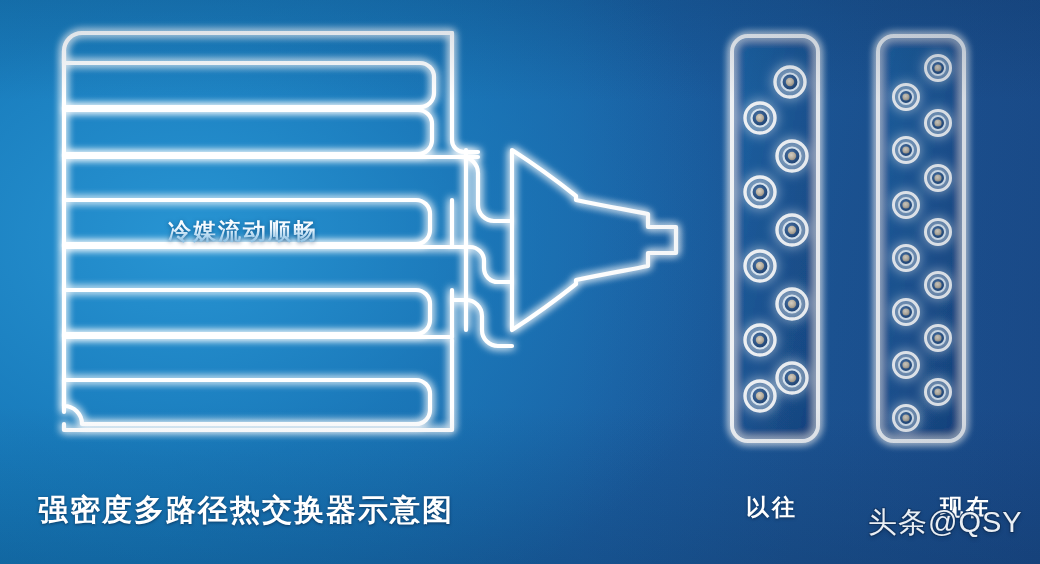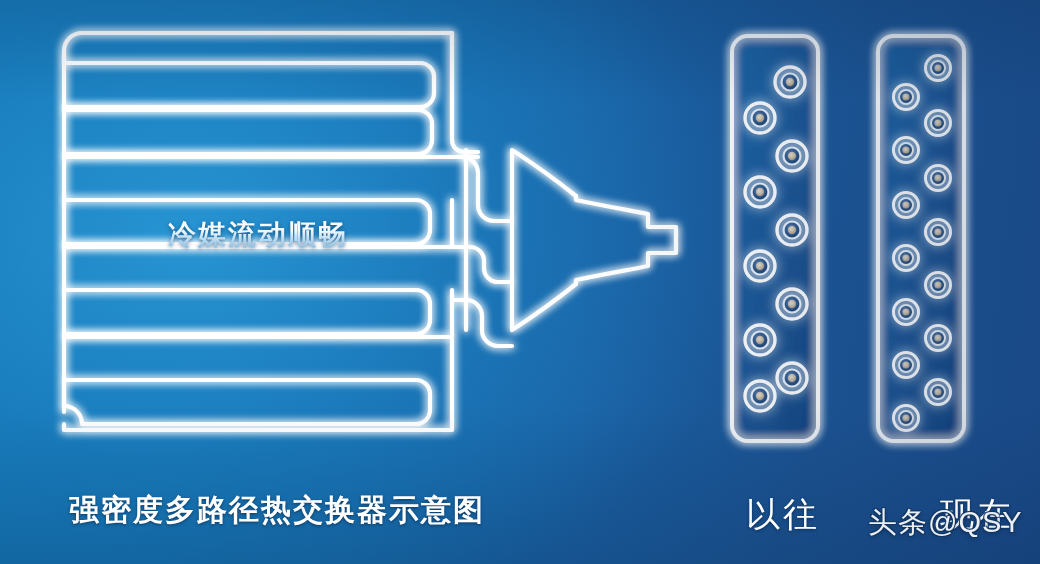"冷媒流动顺畅" .flow-text { font-size: 28px -> 23px }
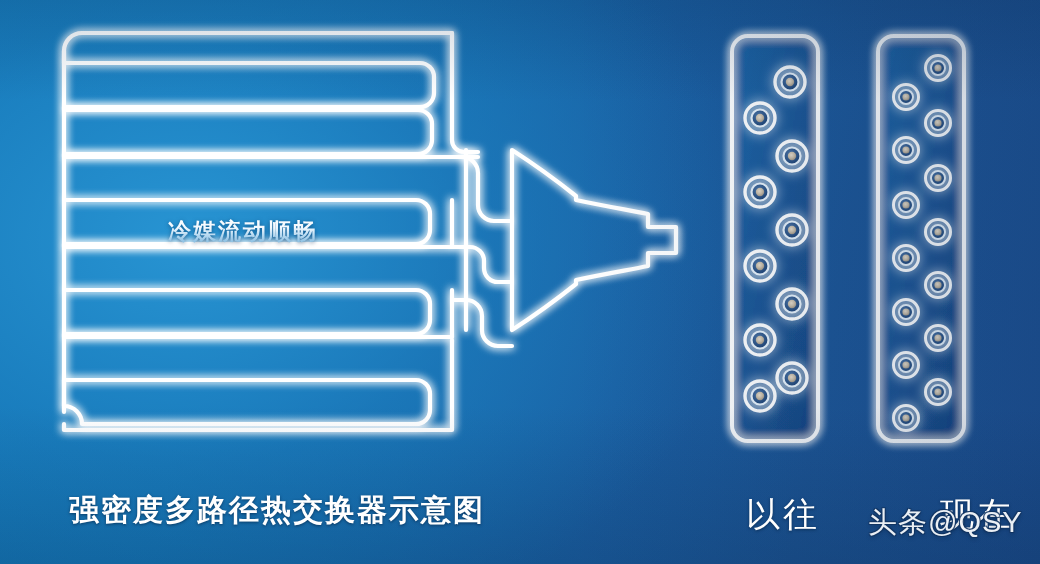"强密度多路径热交换器示意图" .caption-main { left: 69px -> 38px }
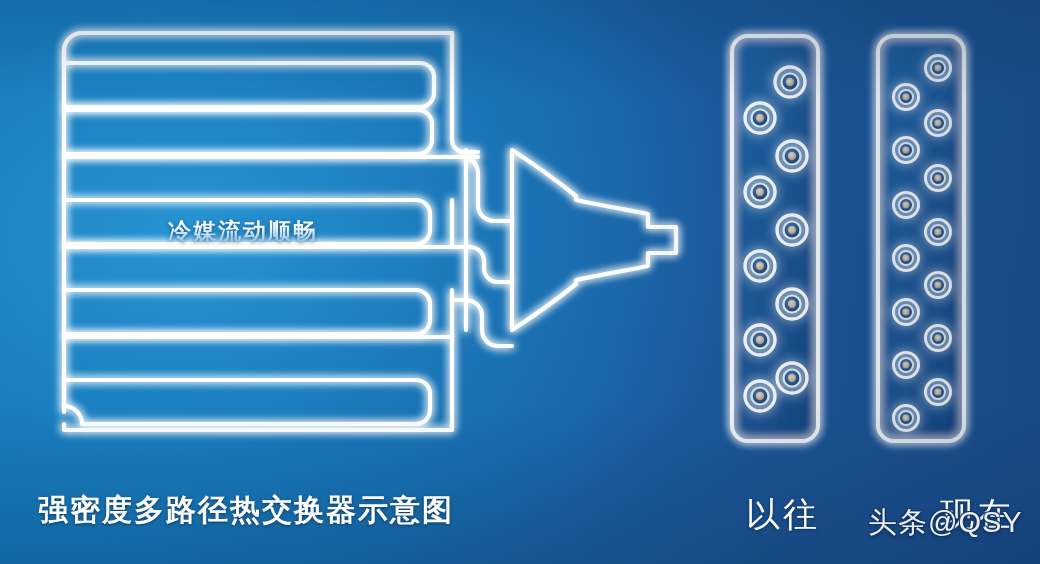"以往" .panel-label { font-size: 34px -> 23px; font-weight: normal -> bold }
